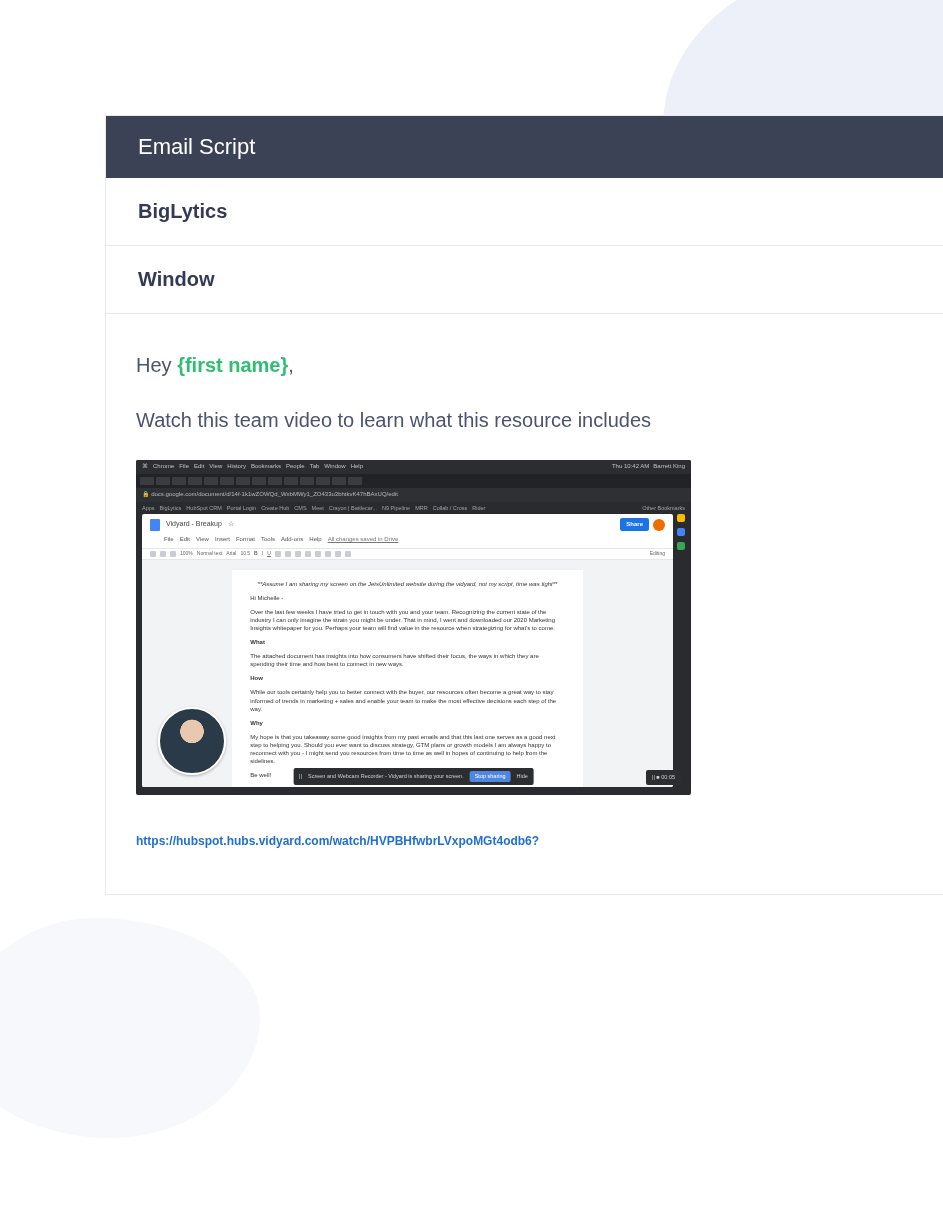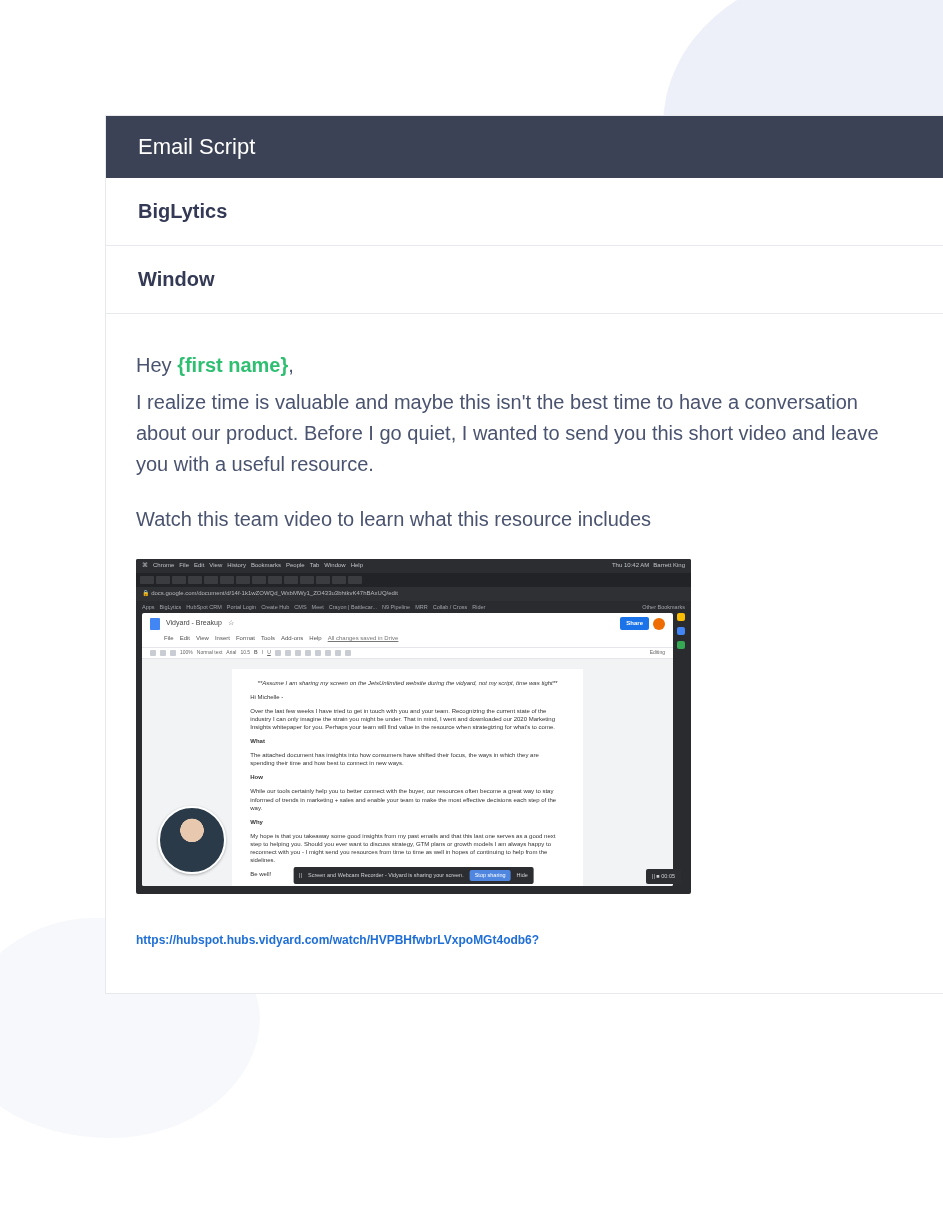"Hey {first name}," .greet-line { margin-bottom: 6px -> 24px }
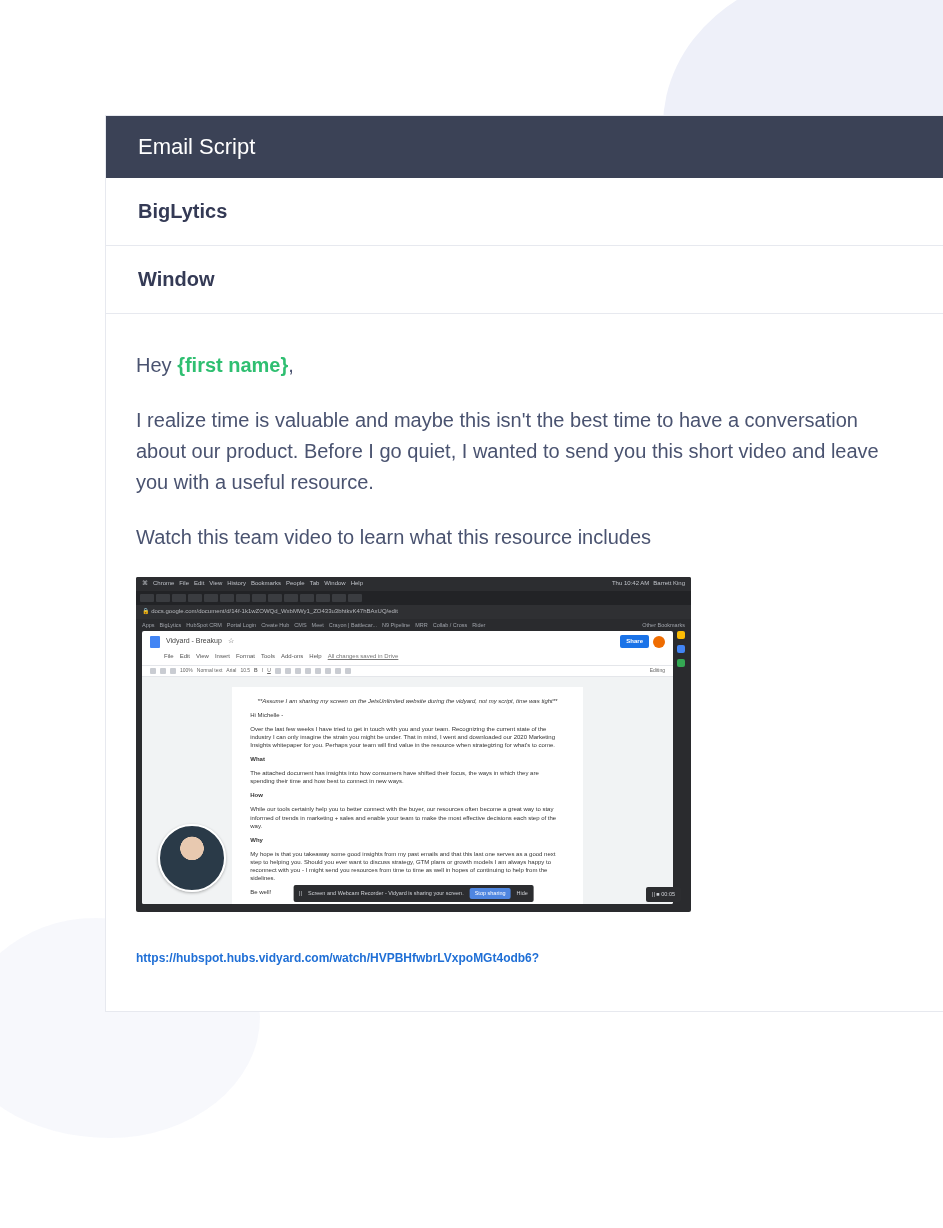"I realize time is valuable" p.para { html: <p>I realize time is valuable and maybe this isn't the best time to have a conversation about our product. Before I go quiet, I wanted to send you this short video and leave you with a useful resource.</p> -> none }
